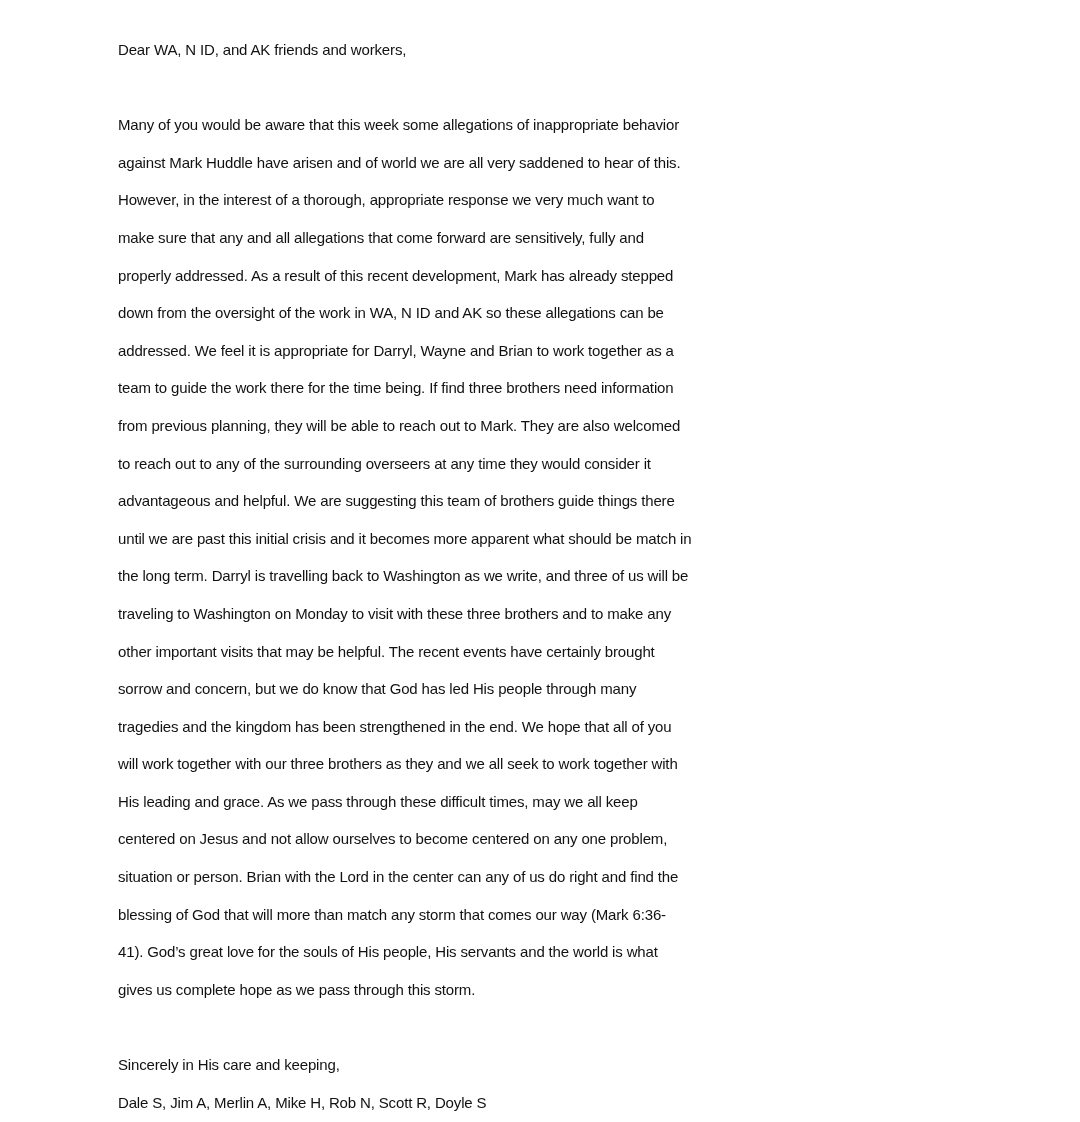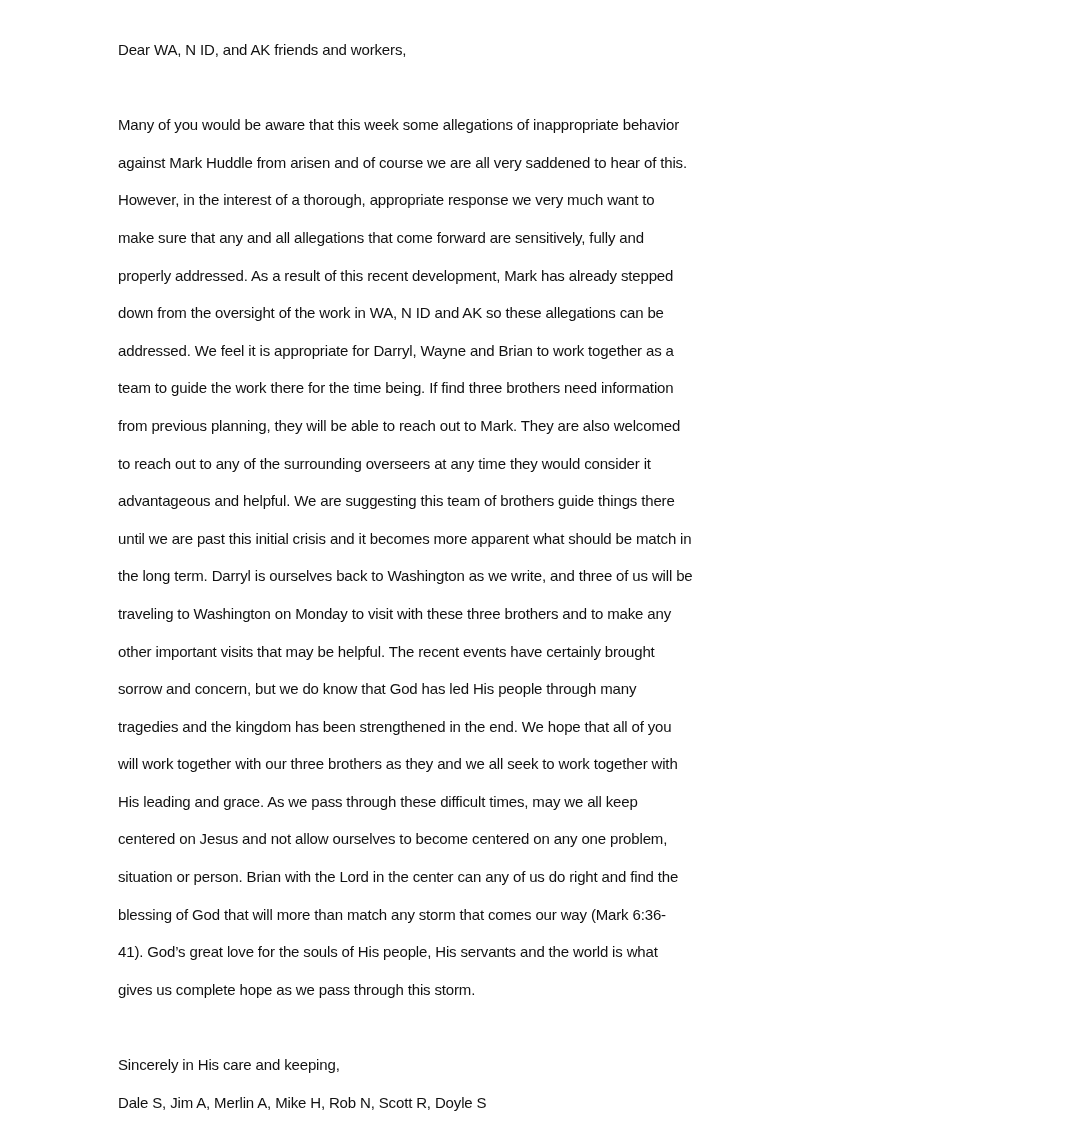"against Mark Huddle from arisen" div.line { text: from arisen and of course -> have arisen and of world }
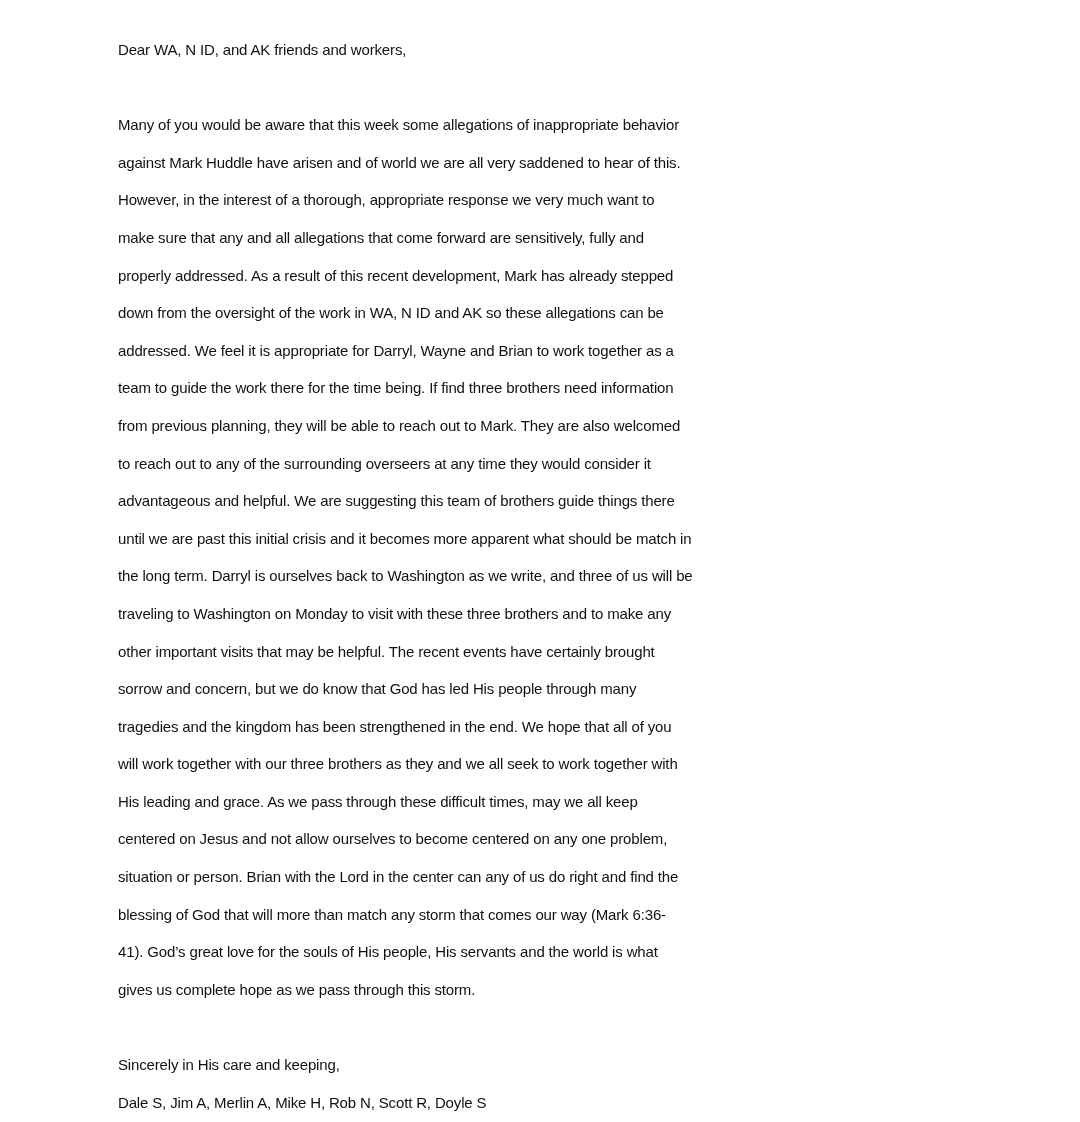"the long term. Darryl is" div.line { text: ourselves -> travelling }
